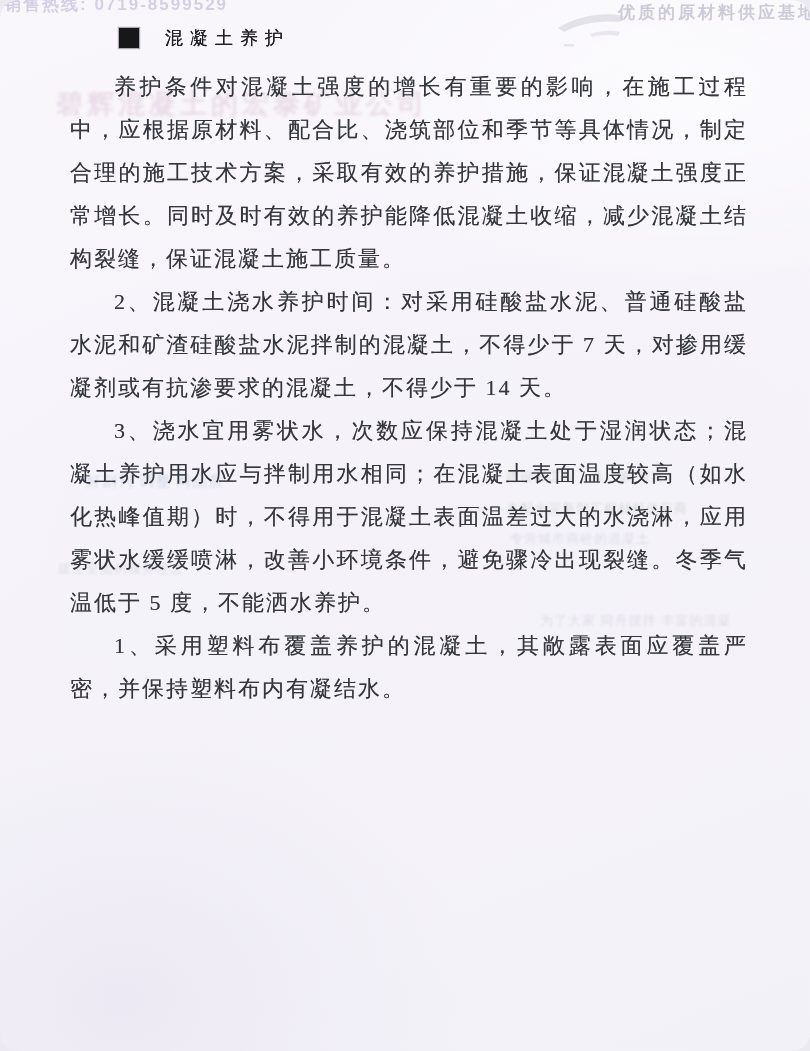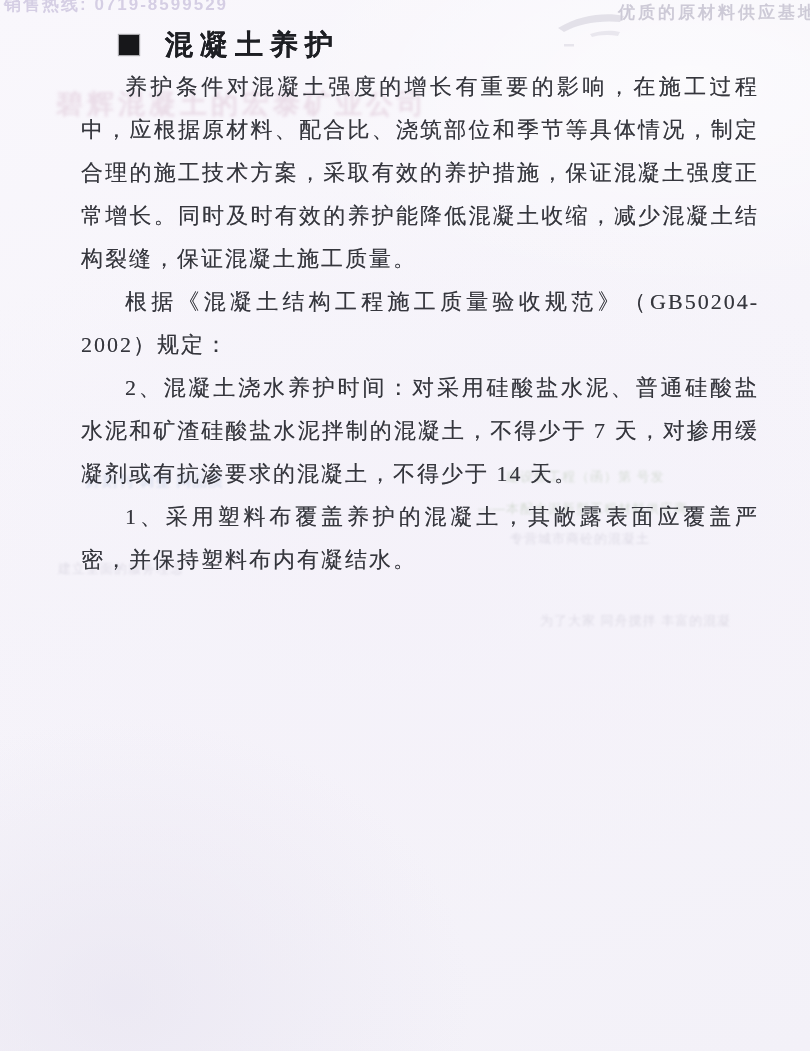"销售热线: 0719-8599529" .page { border-radius: none -> 18px }
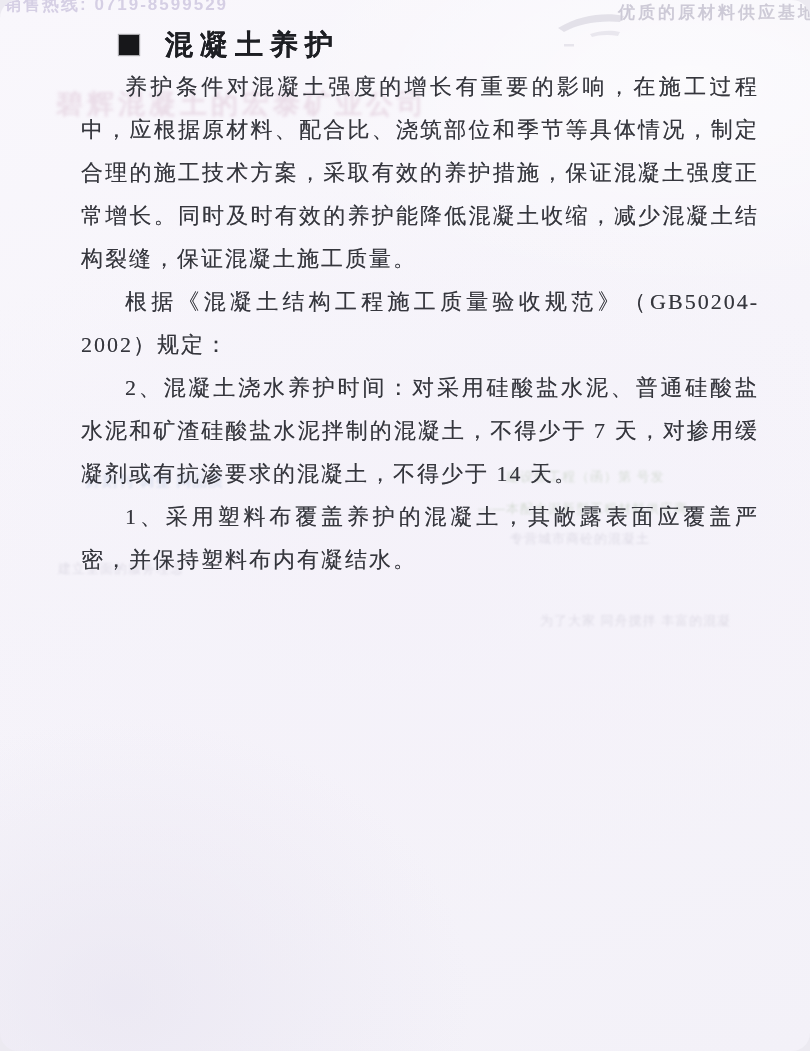"混凝土养护" .heading .t { font-size: 28px -> 18px; font-weight: bold -> normal }
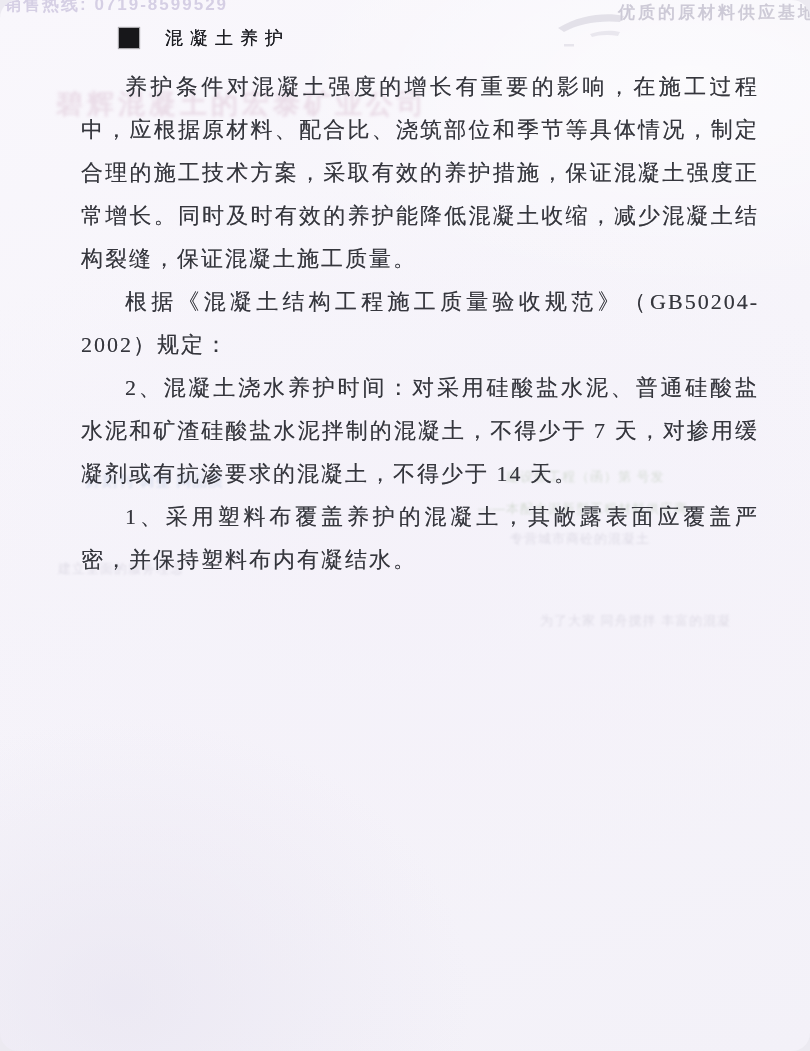"养护条件对混凝土强度的增长有重要的影响，在施工过程中，应根据原材料、配合比、浇筑" .content { left: 81px -> 70px }
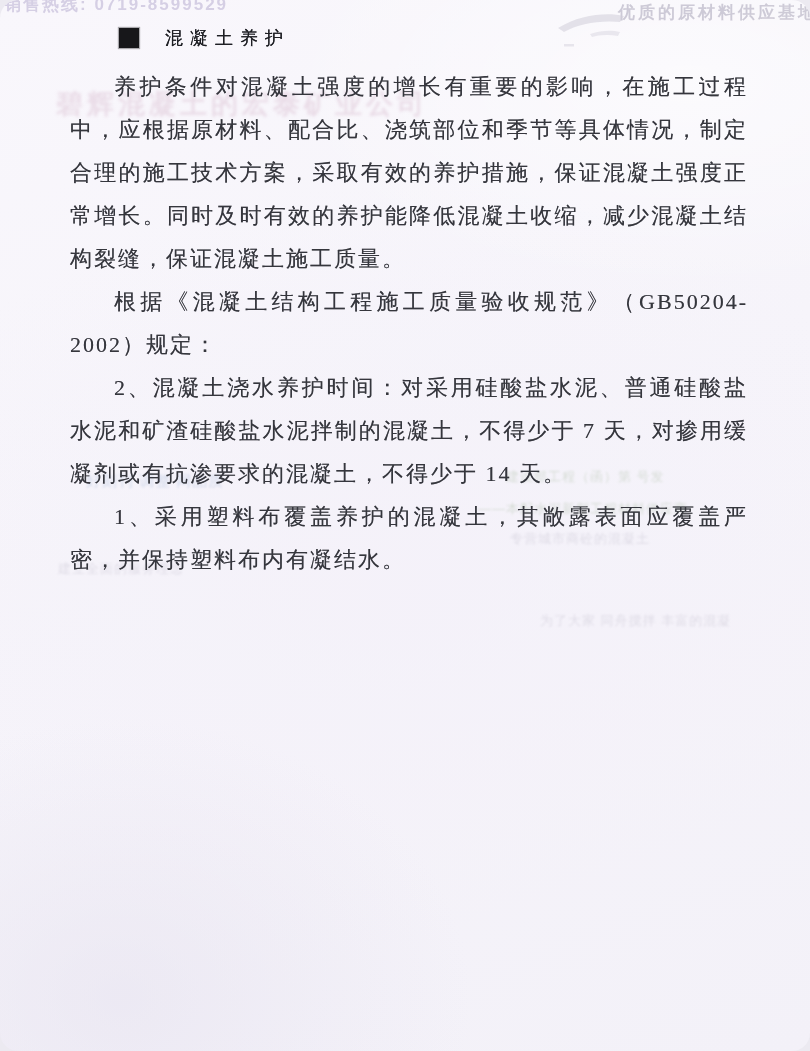"根据《混凝土结构工程施工质量验收规范》（GB50204-2002）规定：" p { html: <p>根据《混凝土结构工程施工质量验收规范》（GB50204-2002）规定：</p> -> none }
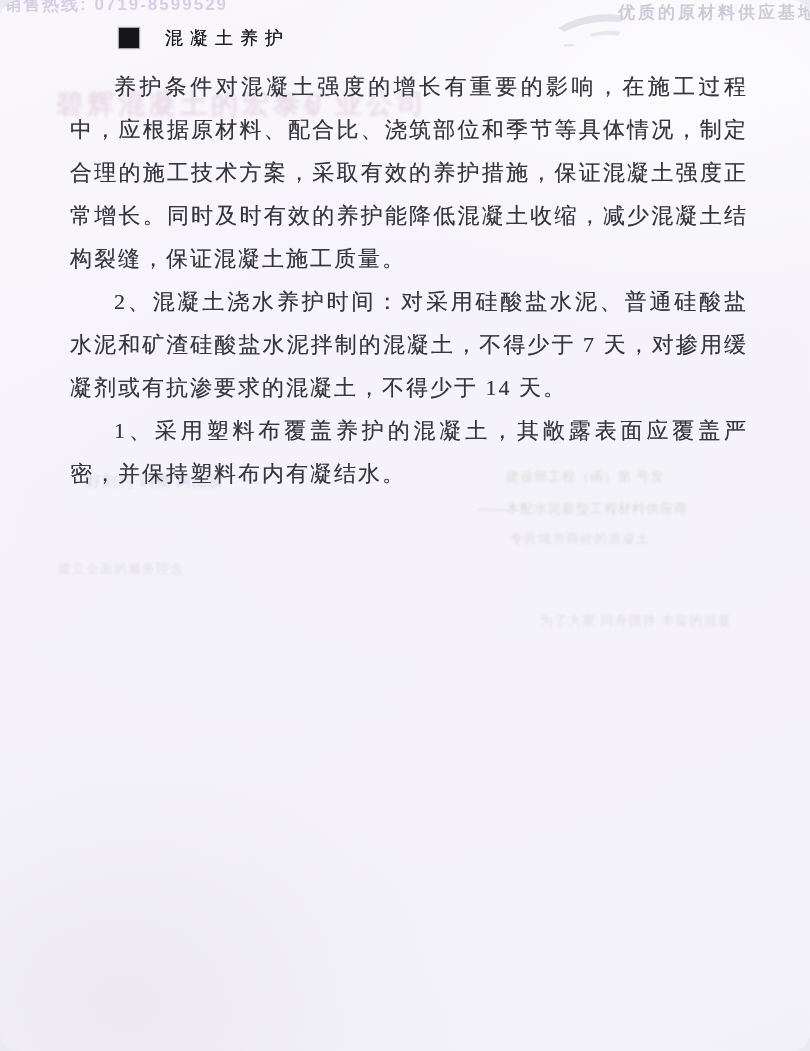"3、浇水宜用雾状水，次数应保持混凝土处于湿润状态；混凝土养护用水应与拌制用水相同" p { html: none -> <p>3、浇水宜用雾状水，次数应保持混凝土处于湿润状态；混凝土养护用水应与拌制用水相同；在混凝土表面温度较高（如水化热峰值期）时，不得用于混凝土表面温差过大的水浇淋，应用雾状水缓缓喷淋，改善小环境条件，避免骤冷出现裂缝。冬季气温低于 5 度，不能洒水养护。</p> }
